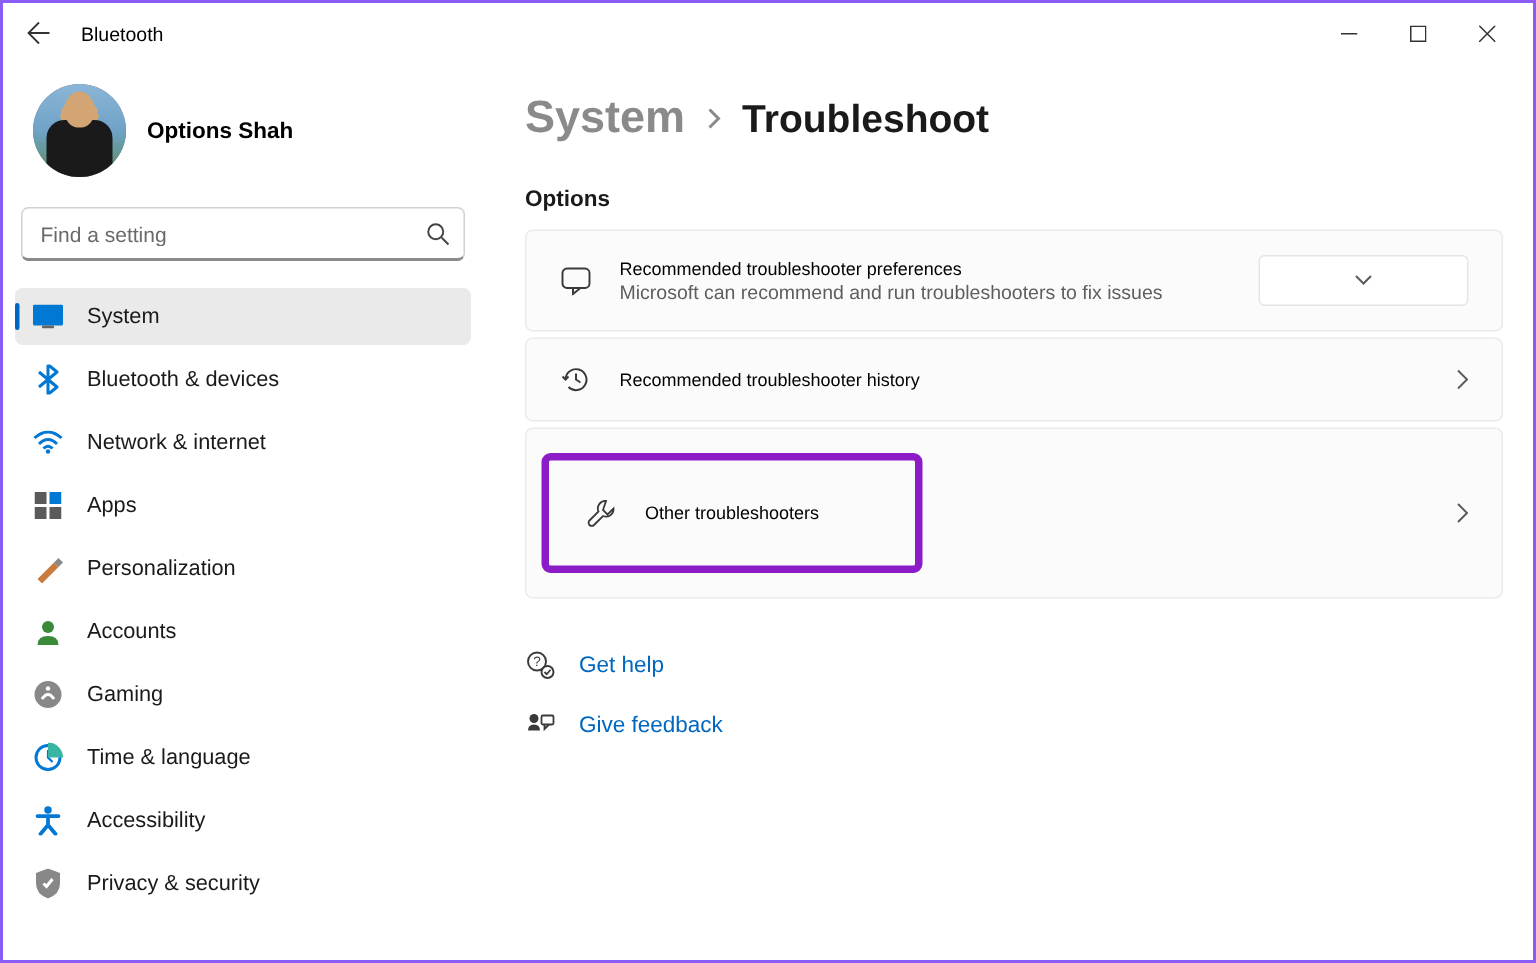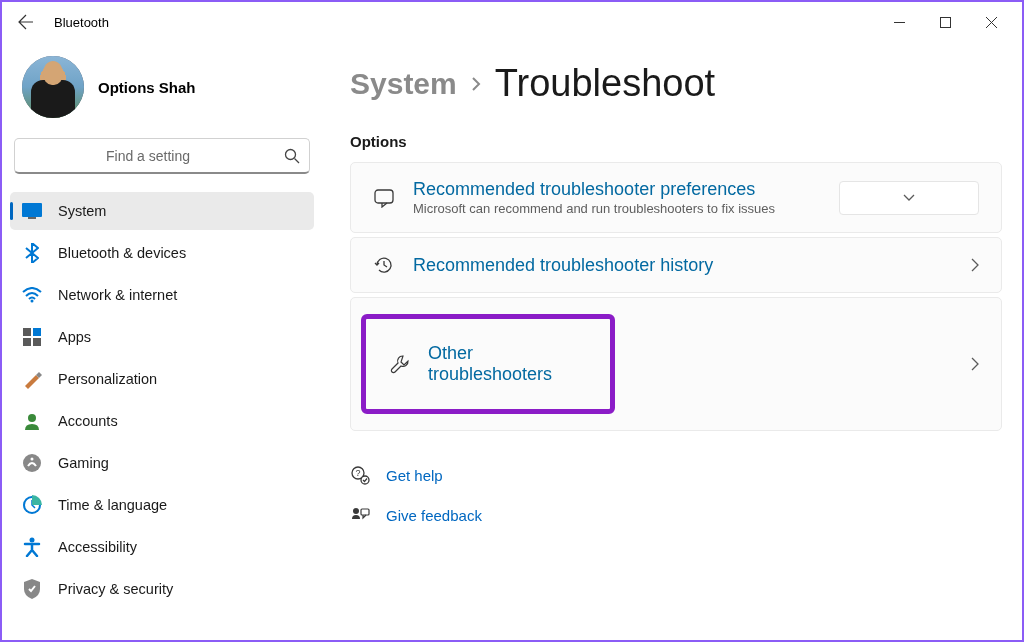"Troubleshoot" .breadcrumb-current { font-size: 38px -> 26px; font-weight: 400 -> 700 }
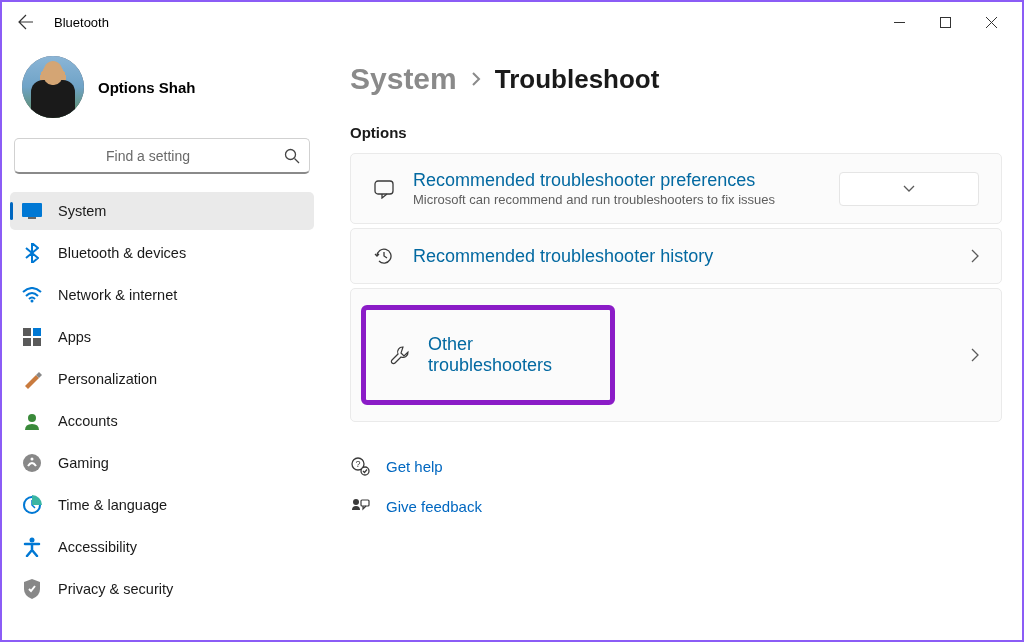"Find a setting" .search-input { text-align: center -> none }
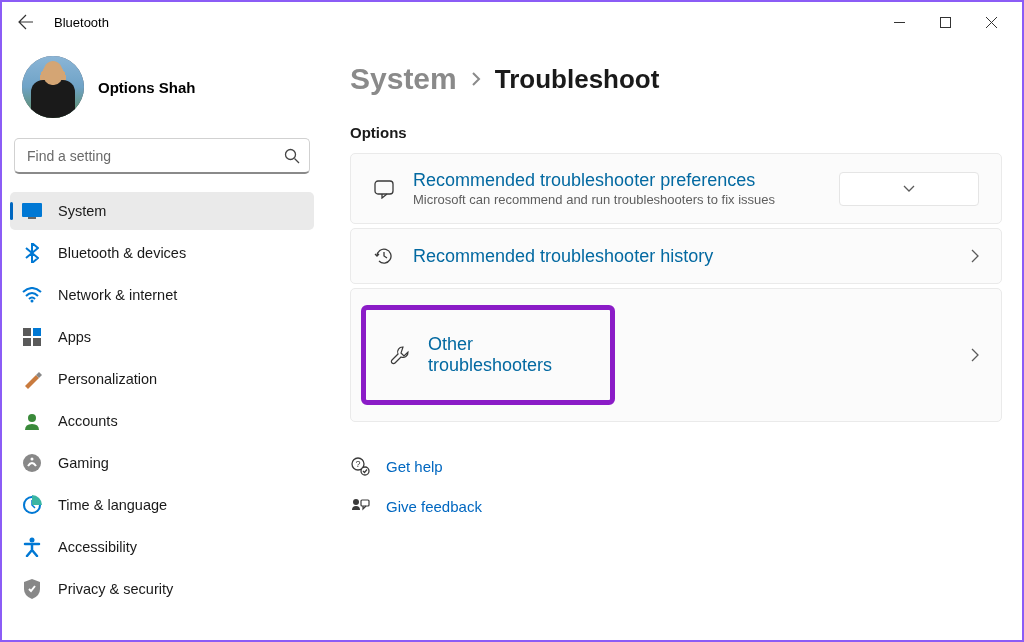"Recommended troubleshooter preferences" .option-title { color: #0369a1 -> #000000; font-size: 18px -> 12px }
